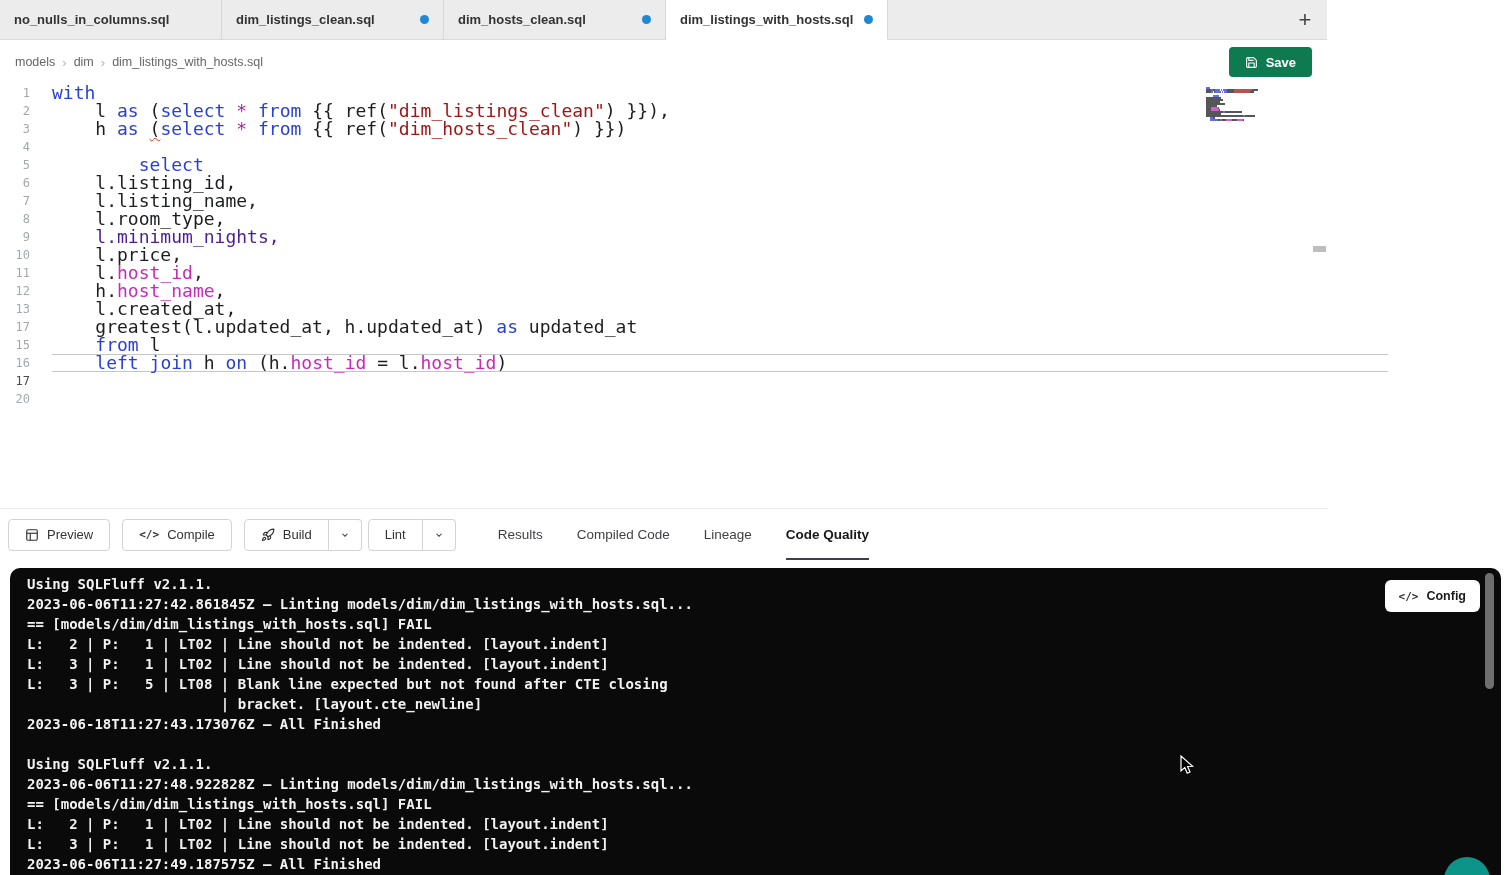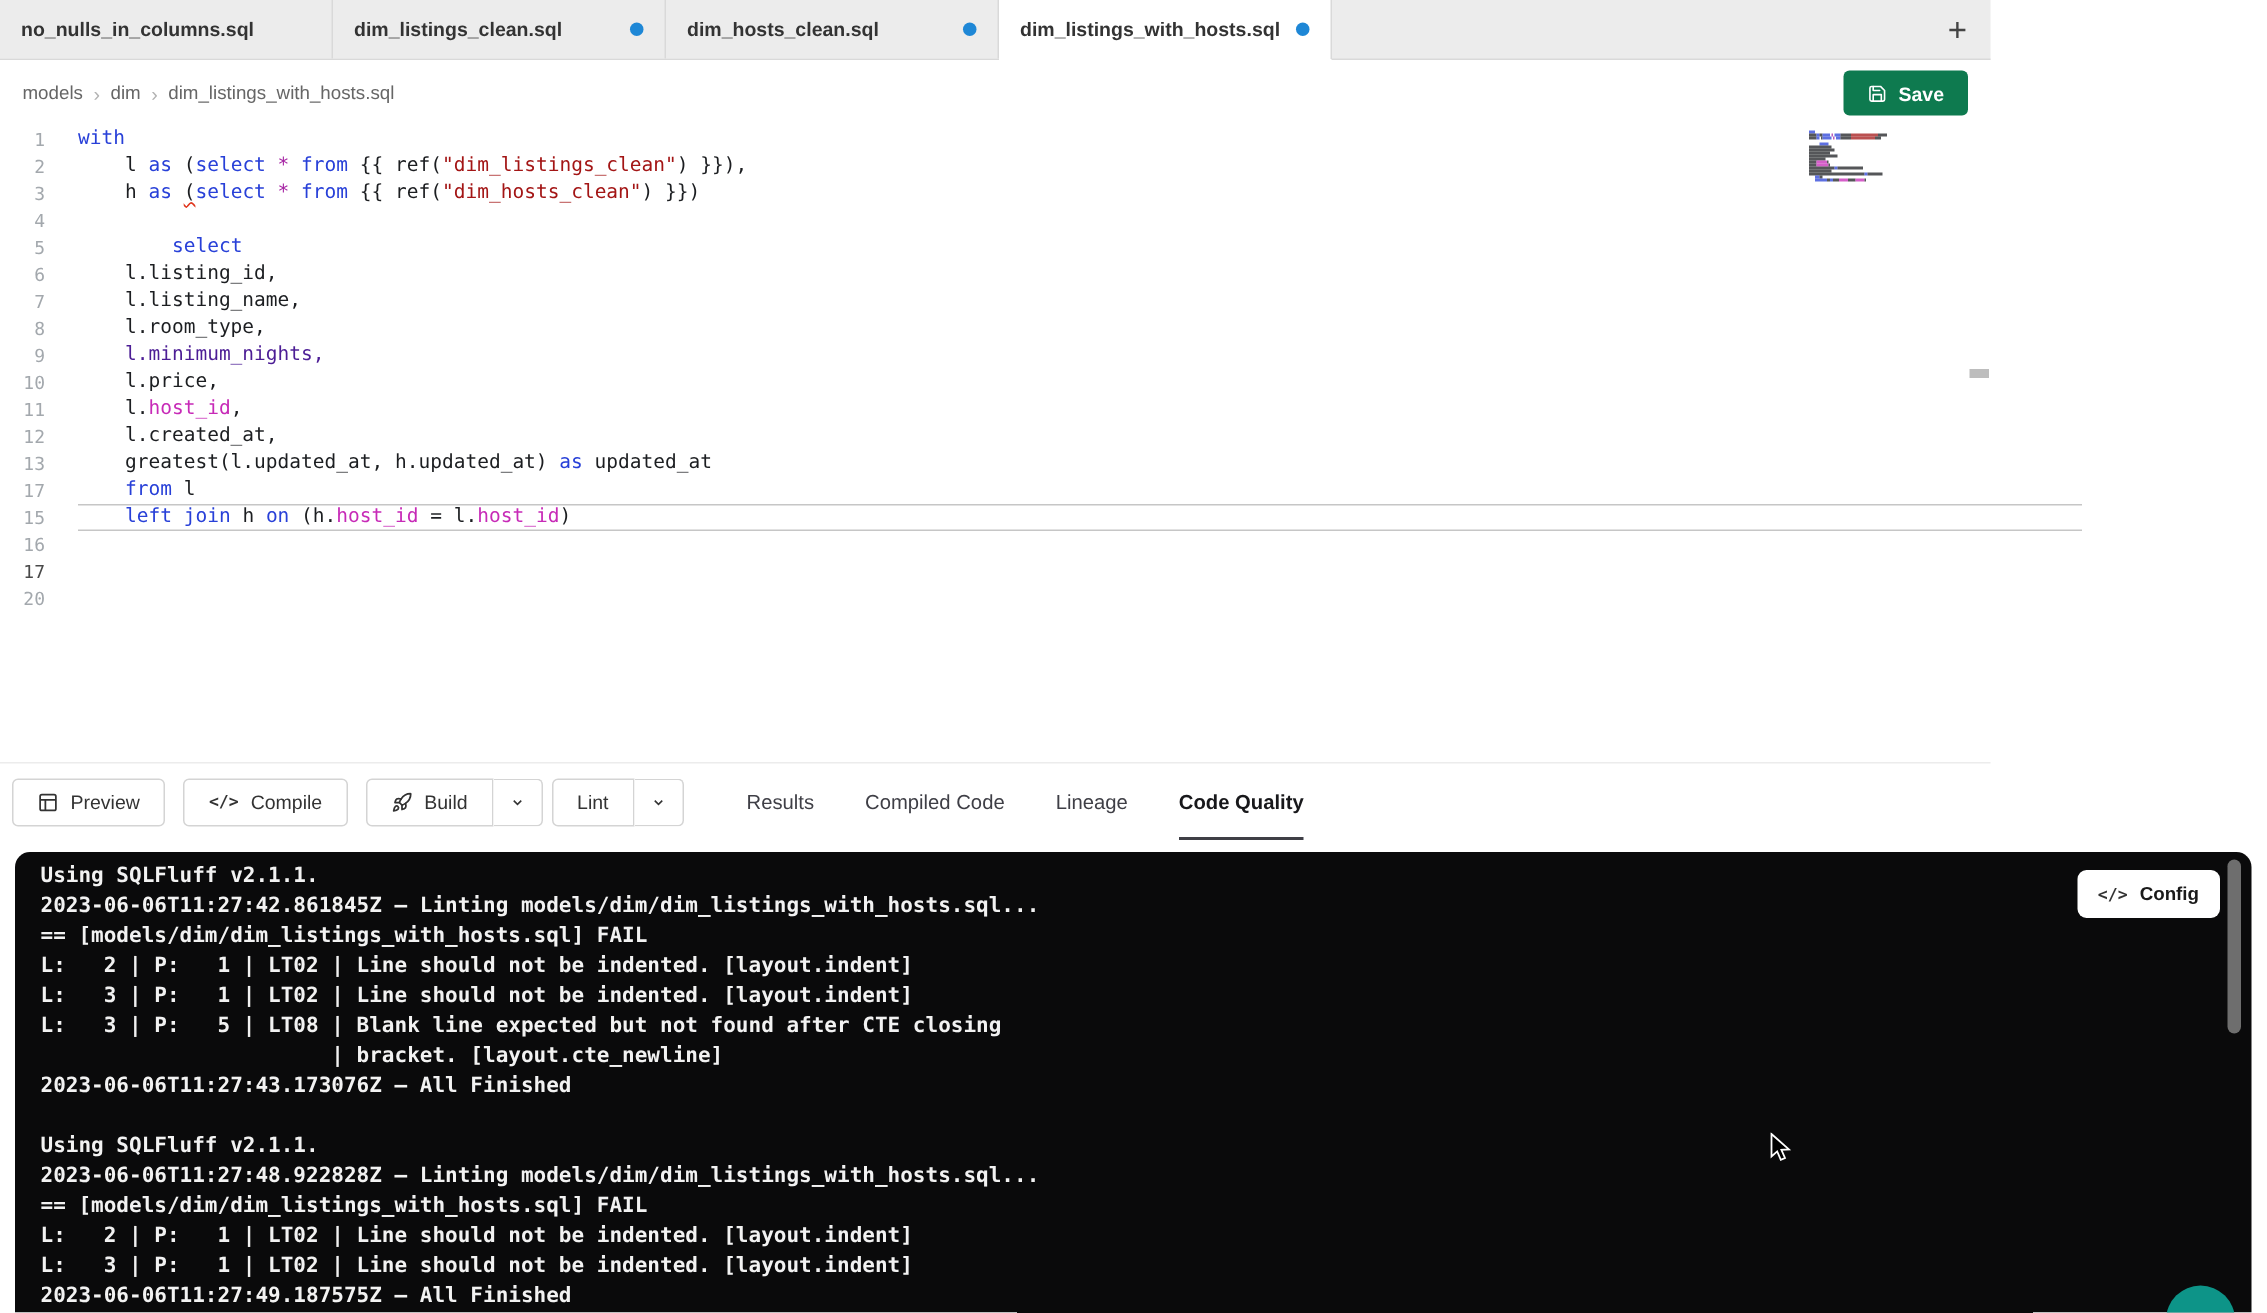"with" .code { font-size: 13px -> 18px }
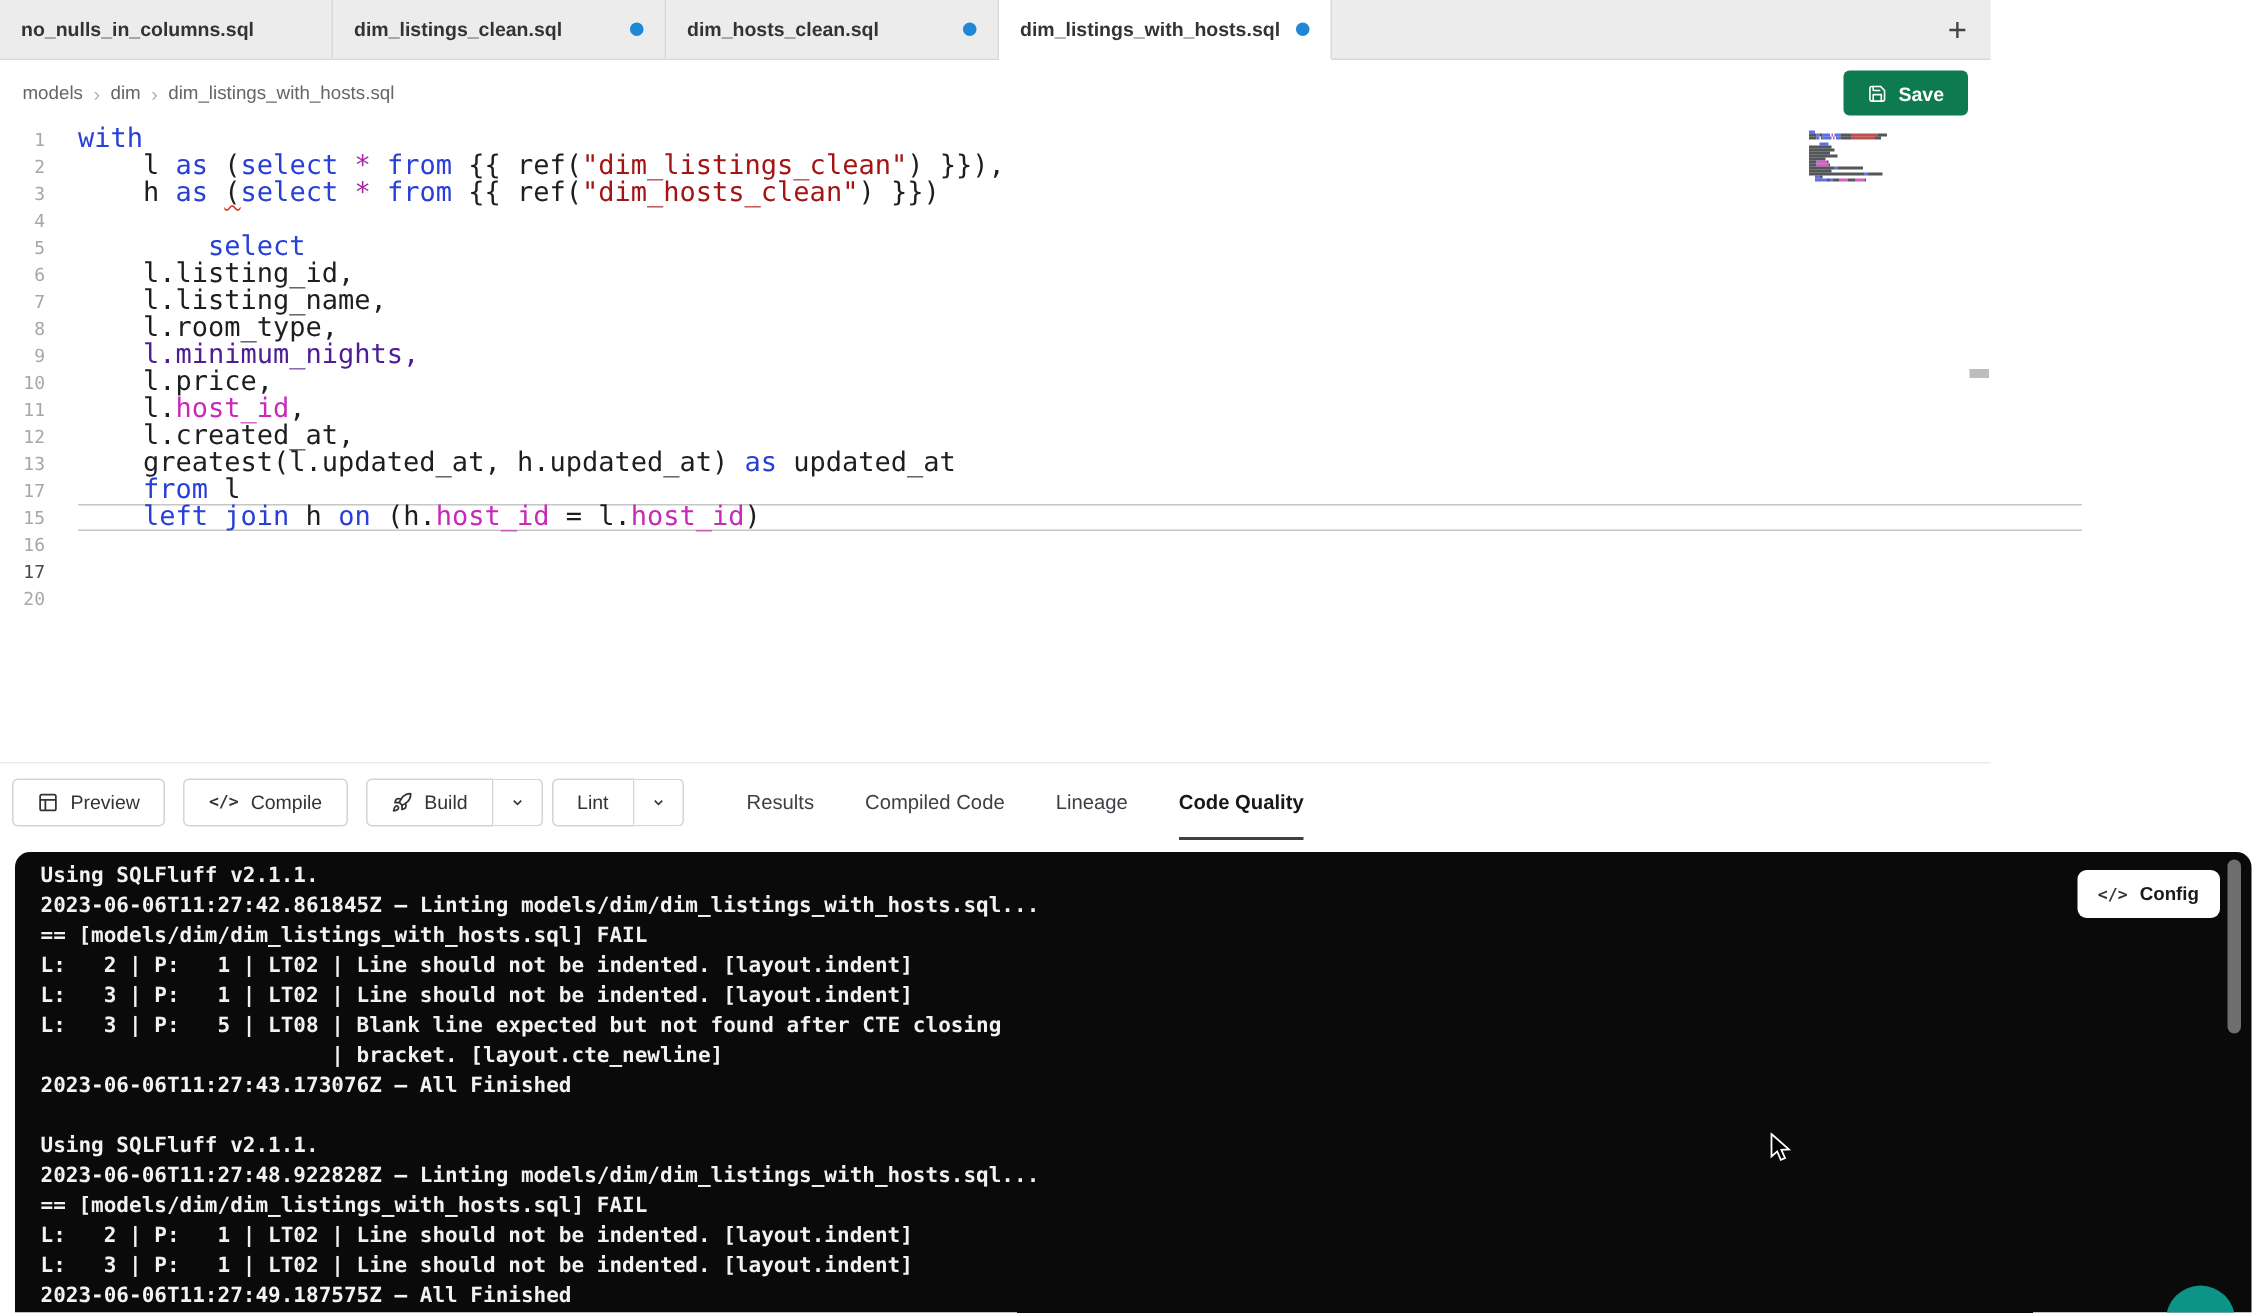"h.host_name," div.code-line { html: none -> <div><span> h.</span><span>host_name</span><span>,</span></div> }
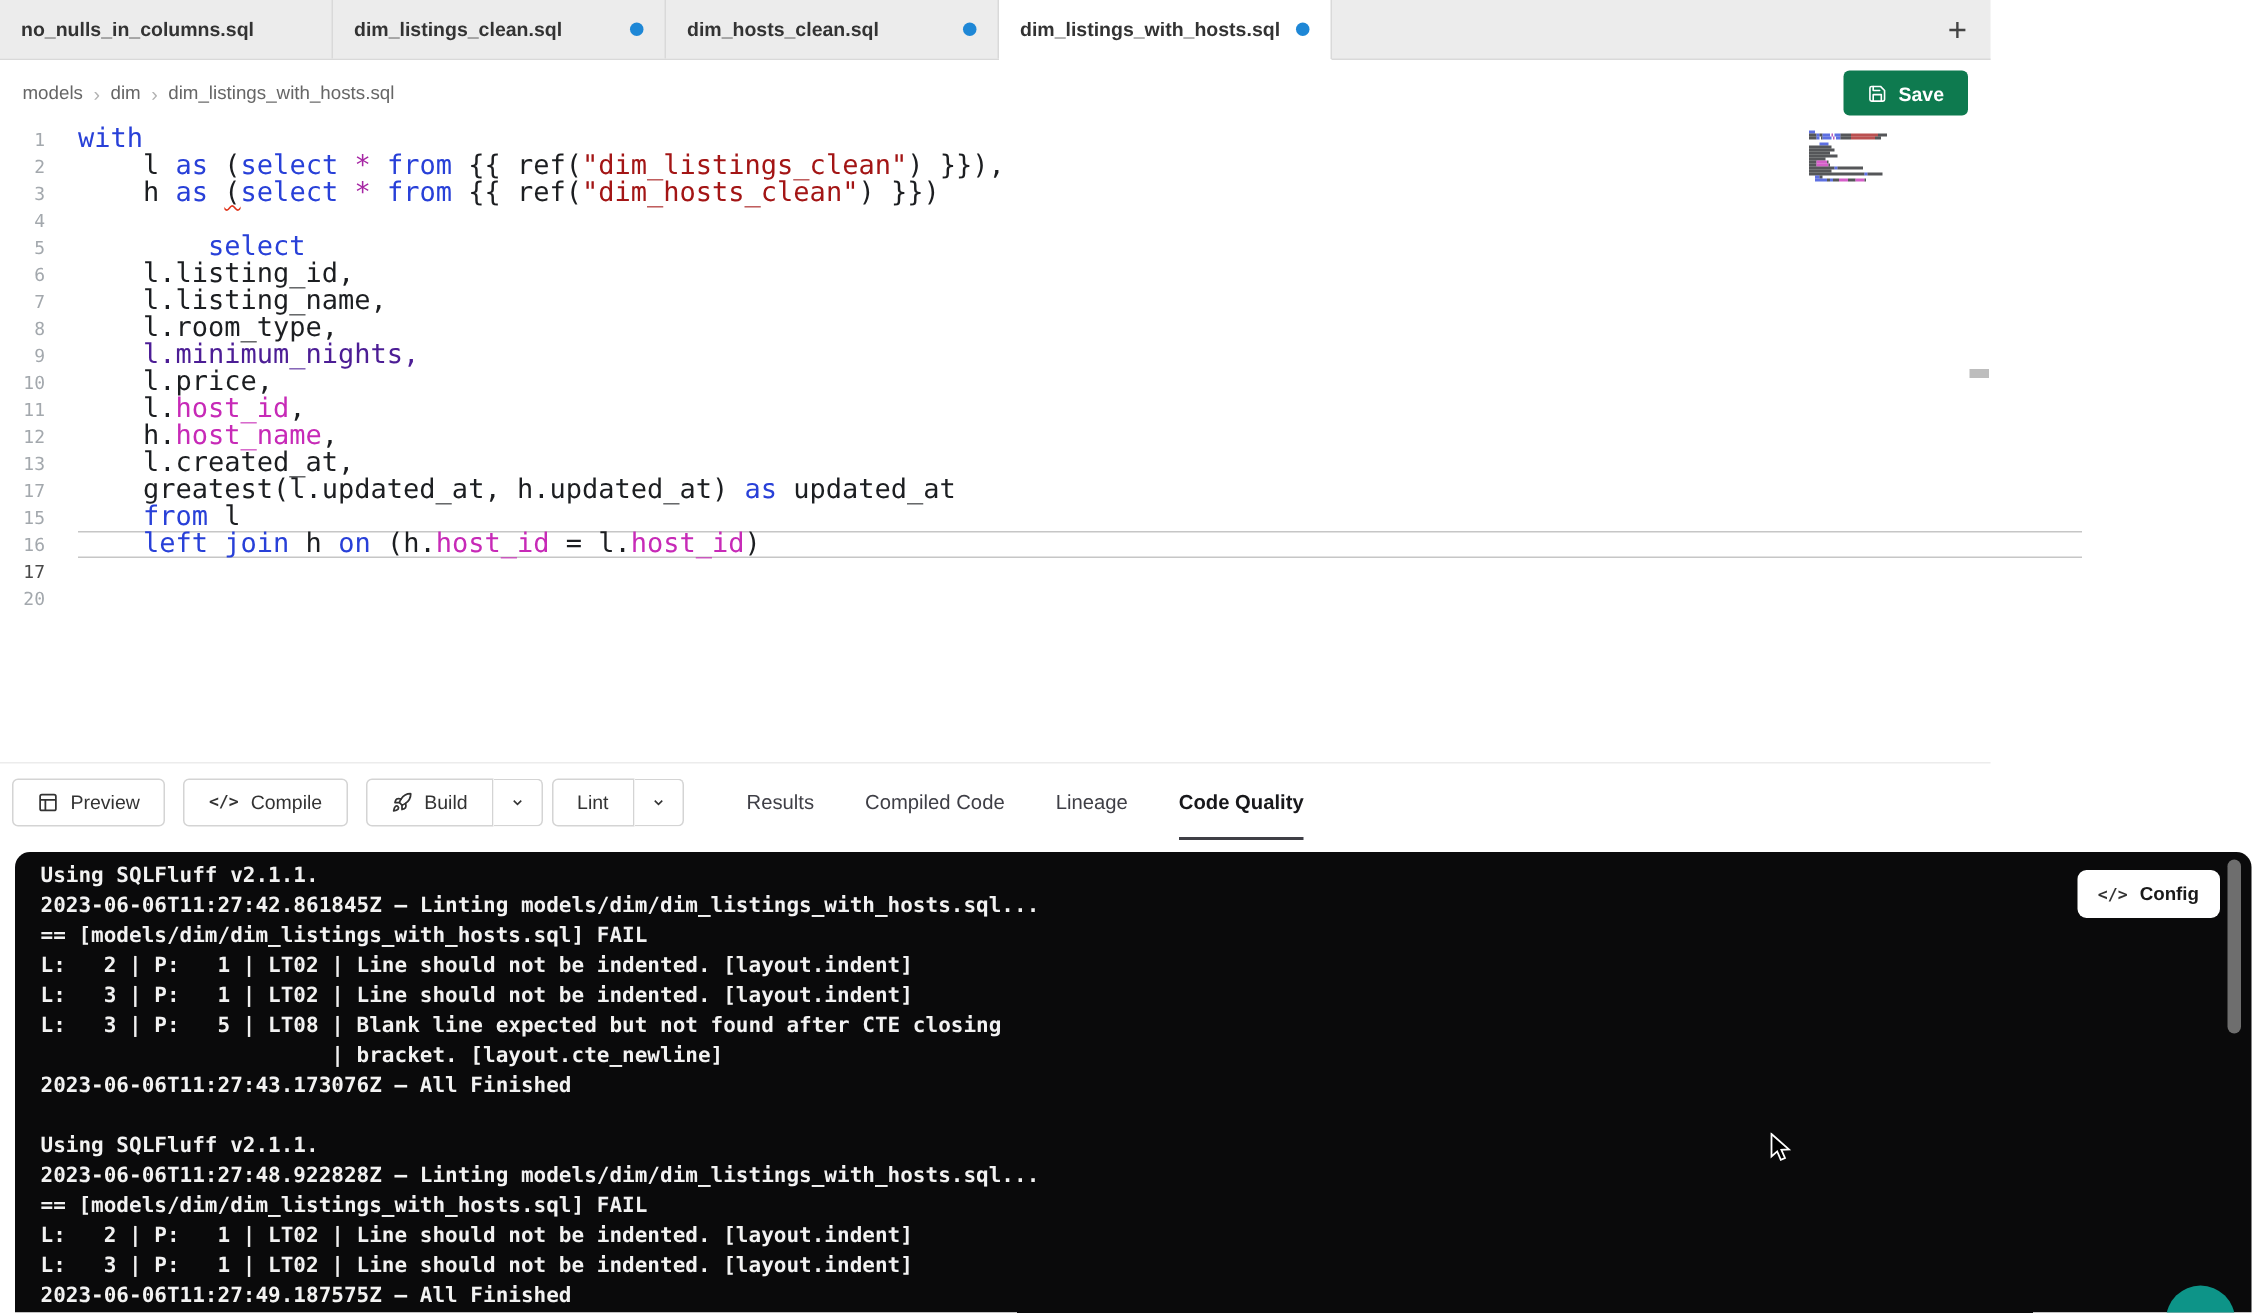"2023-06-06T11:27:43.173076Z — All" div.term-line { text: 2023-06-06T11:27:43.173076Z -> 2023-06-18T11:27:43.173076Z }
